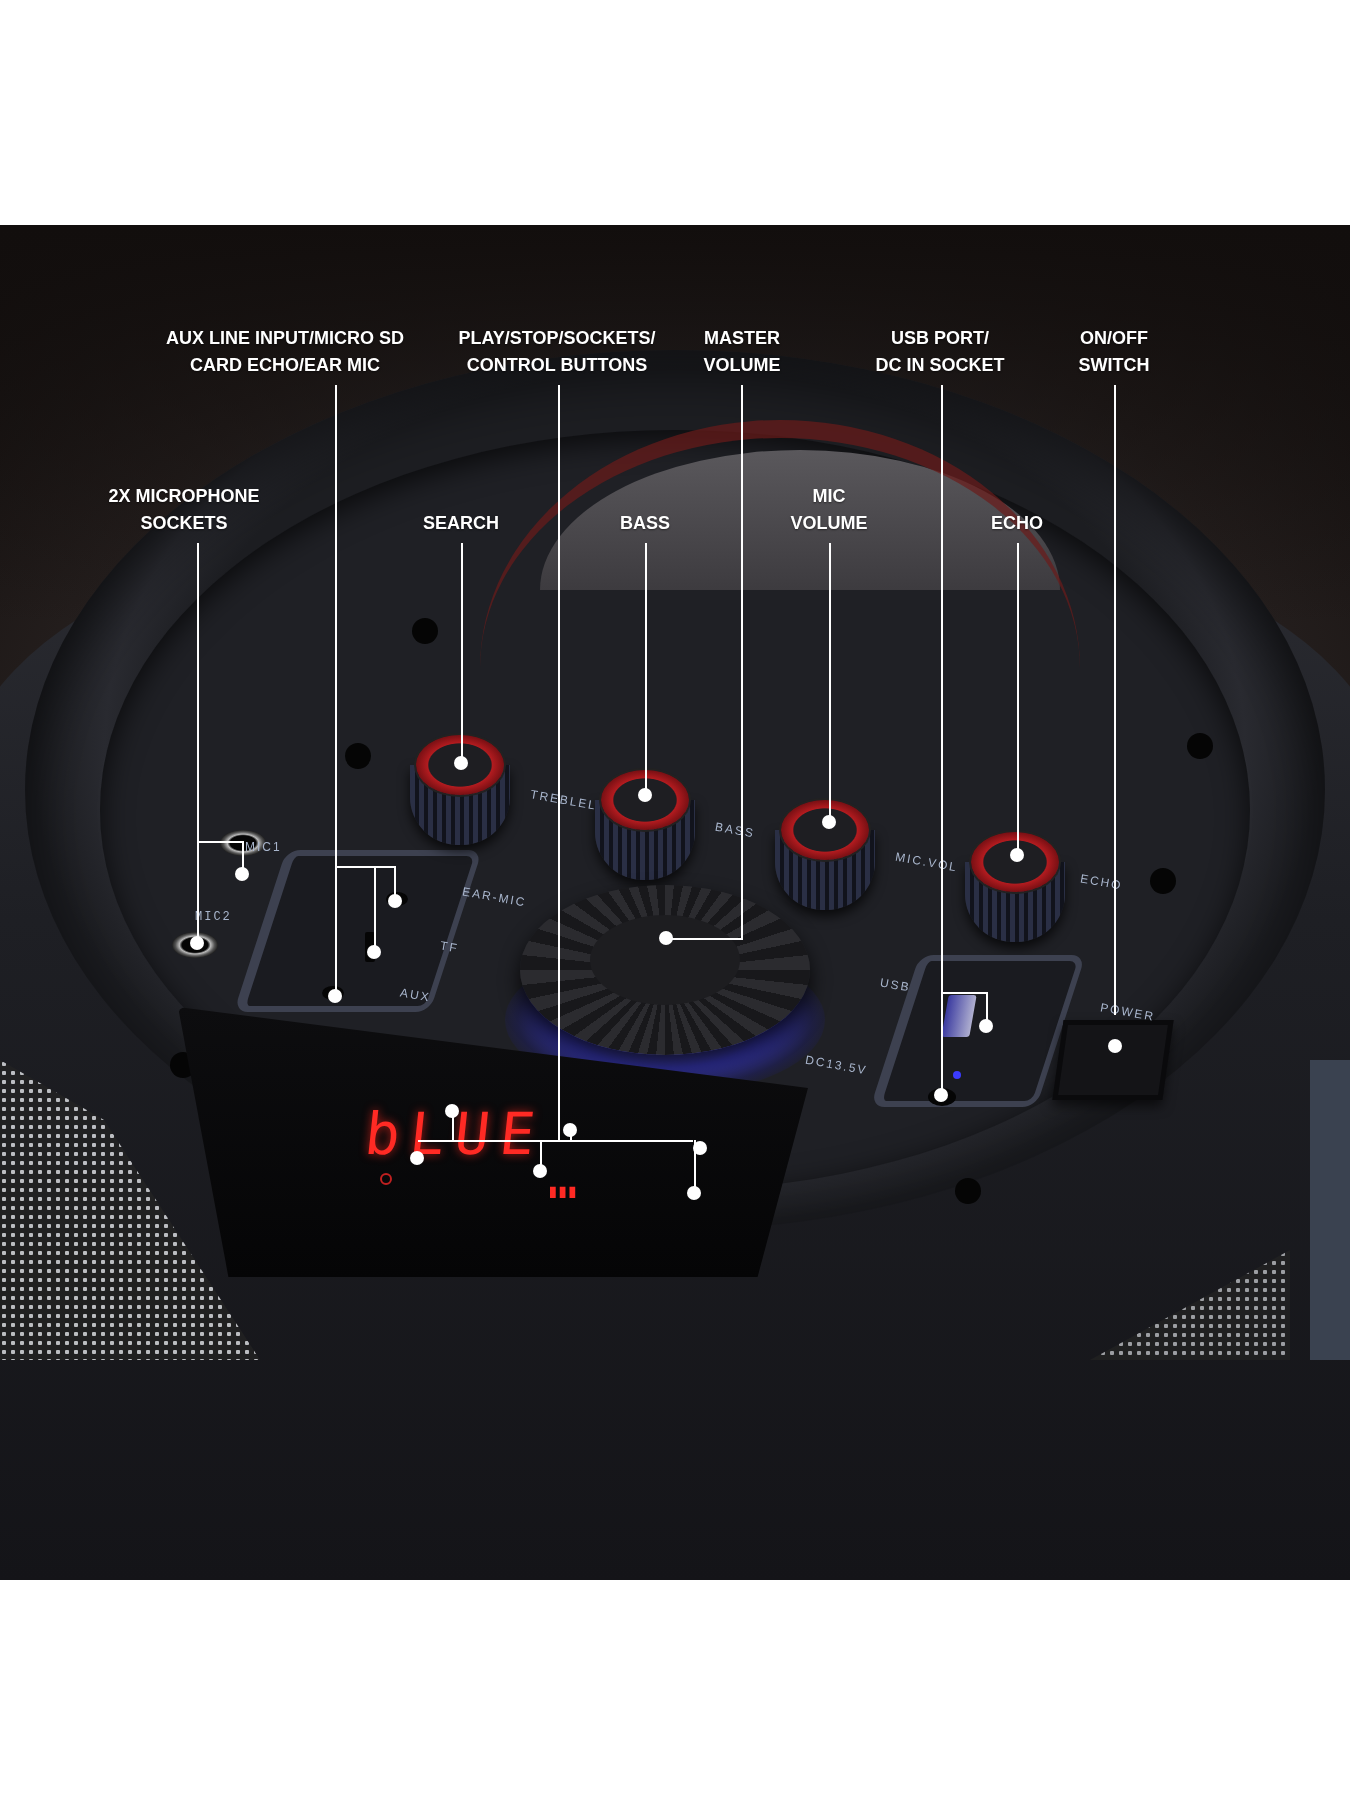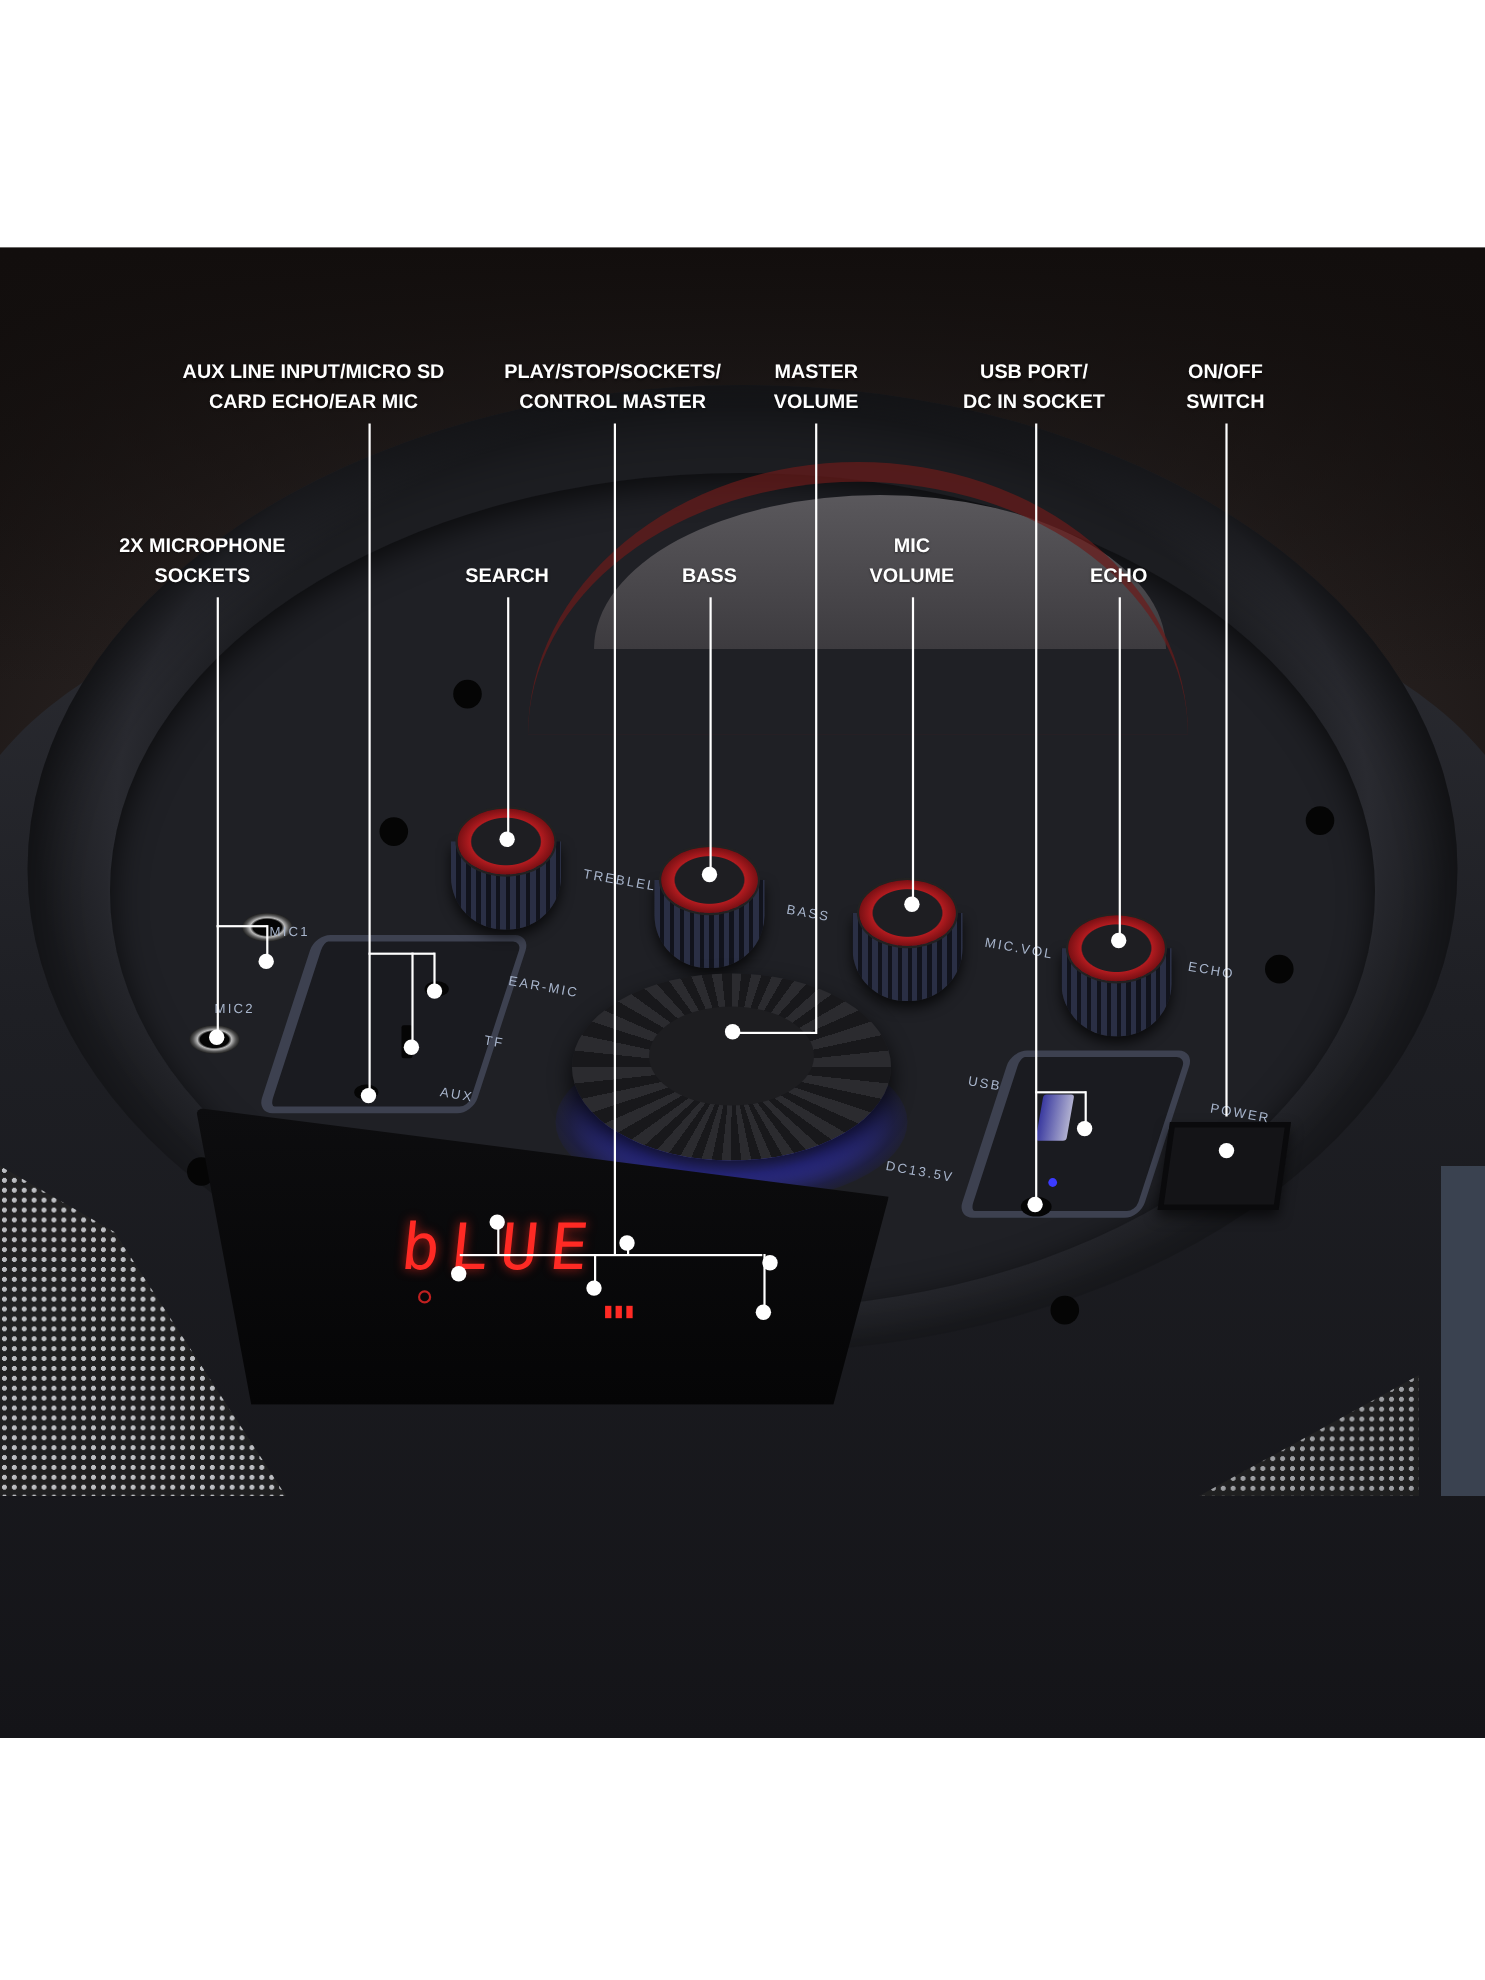"CONTROL MASTER" div { text: MASTER -> BUTTONS }
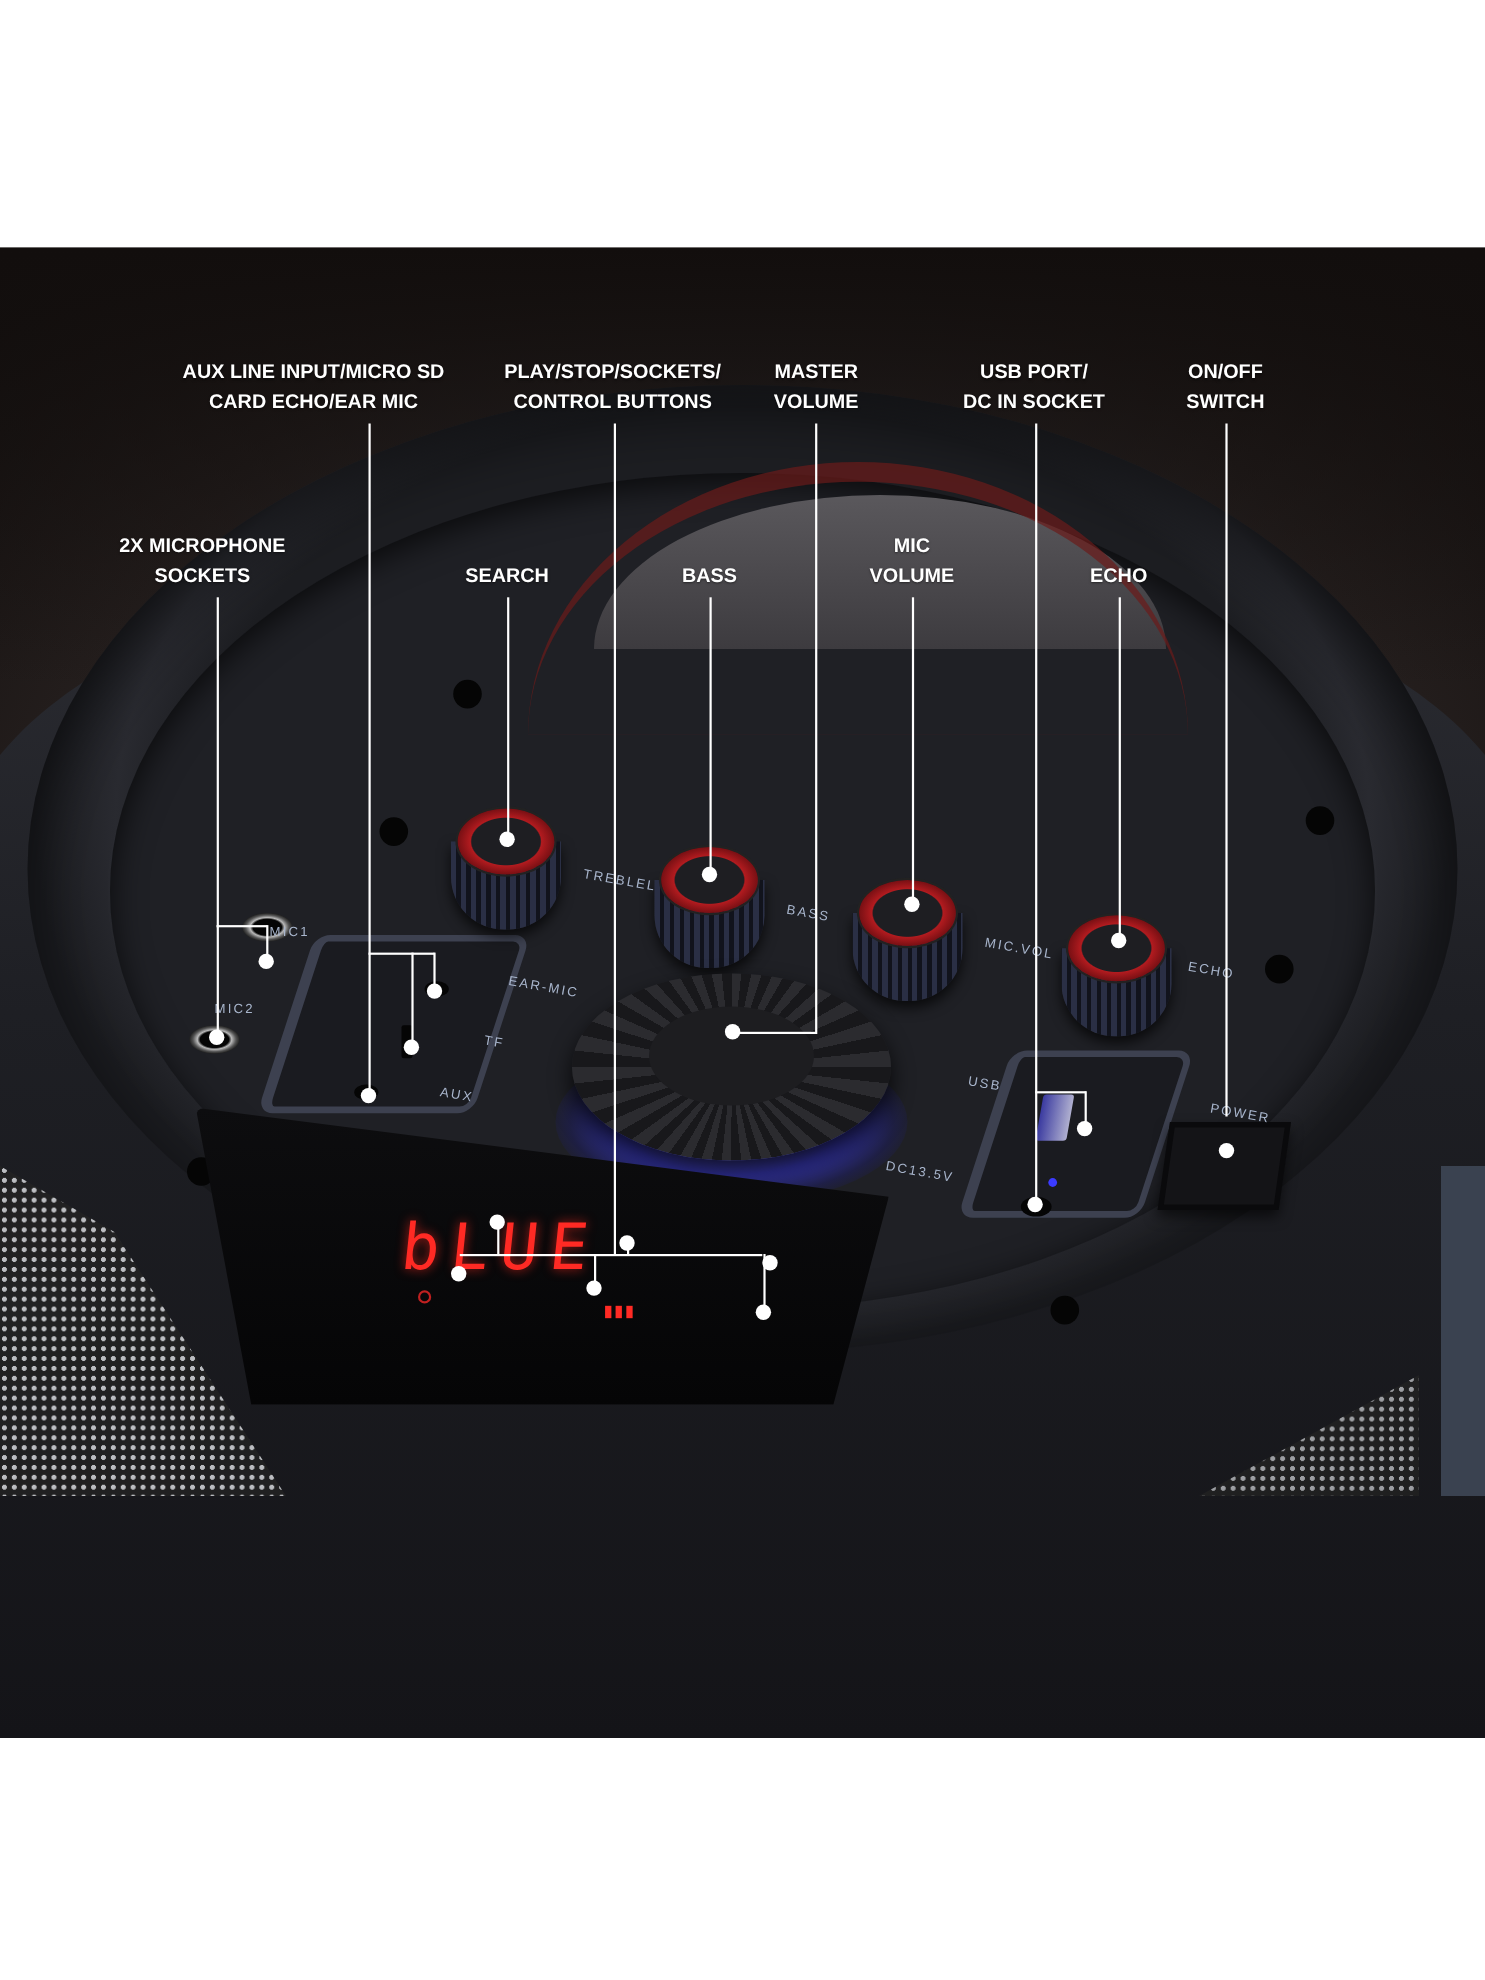"MIC2" div.panel-label { font-family: none -> Liberation Mono, monospace }
